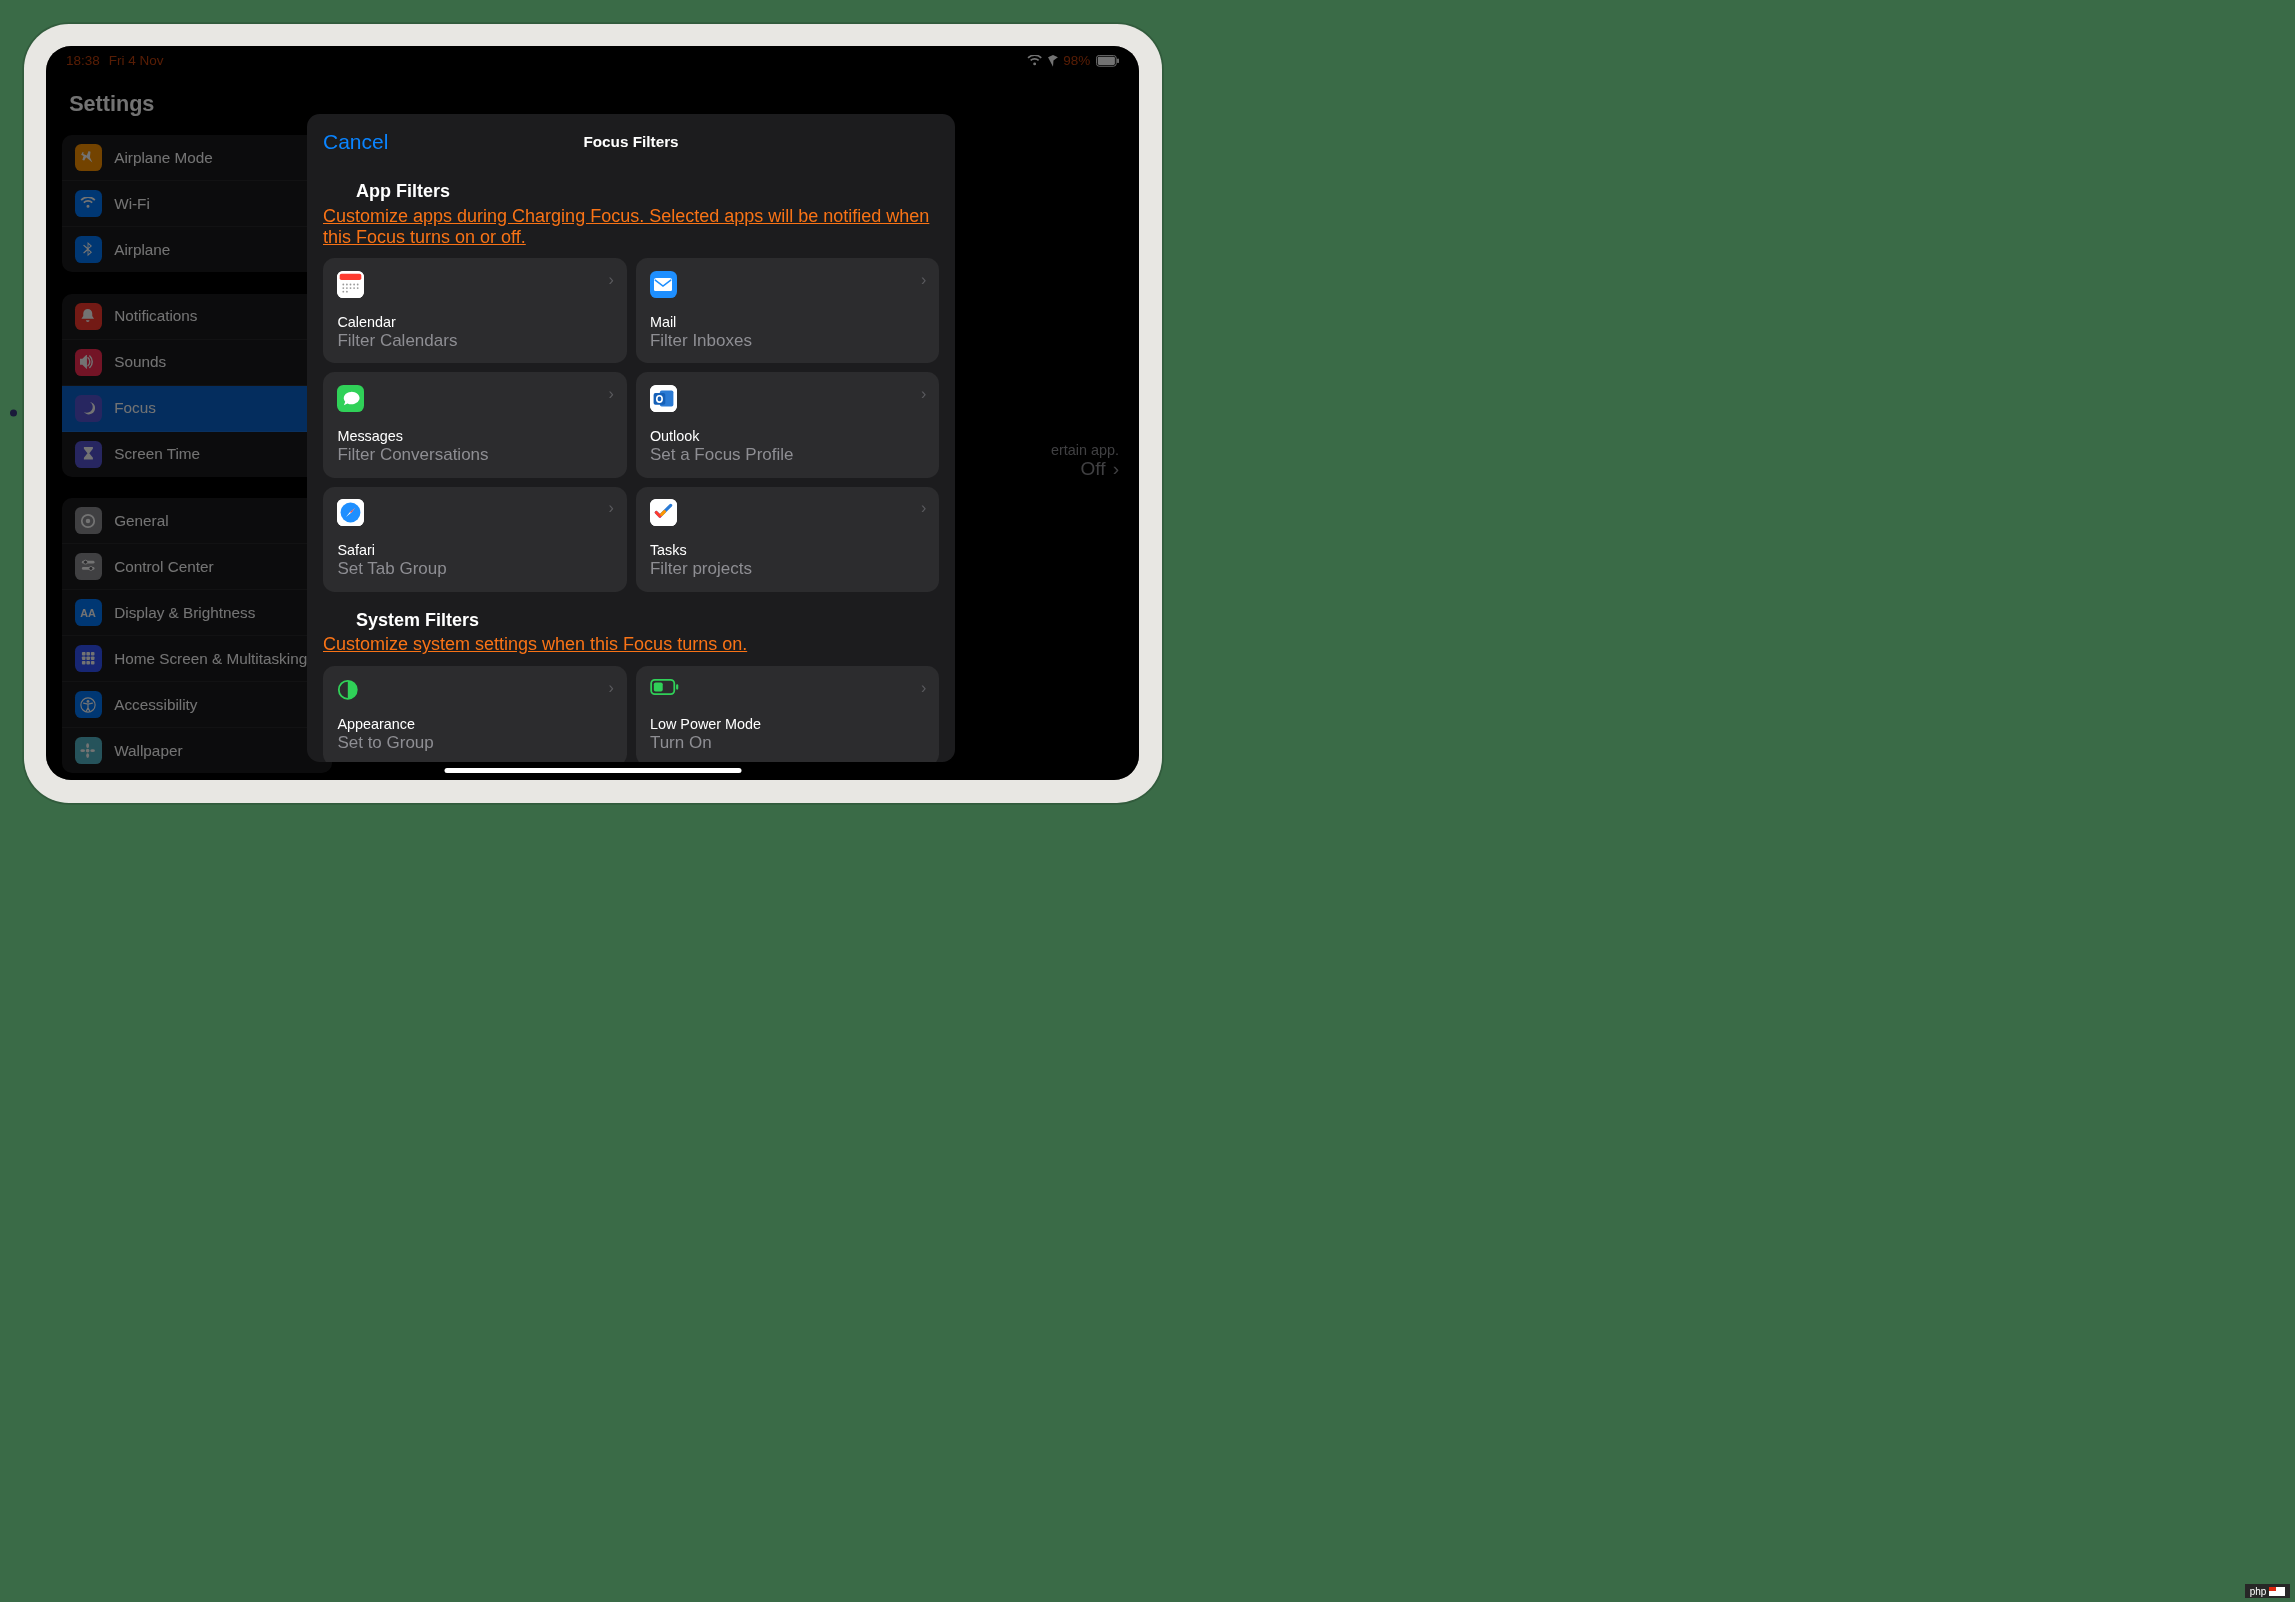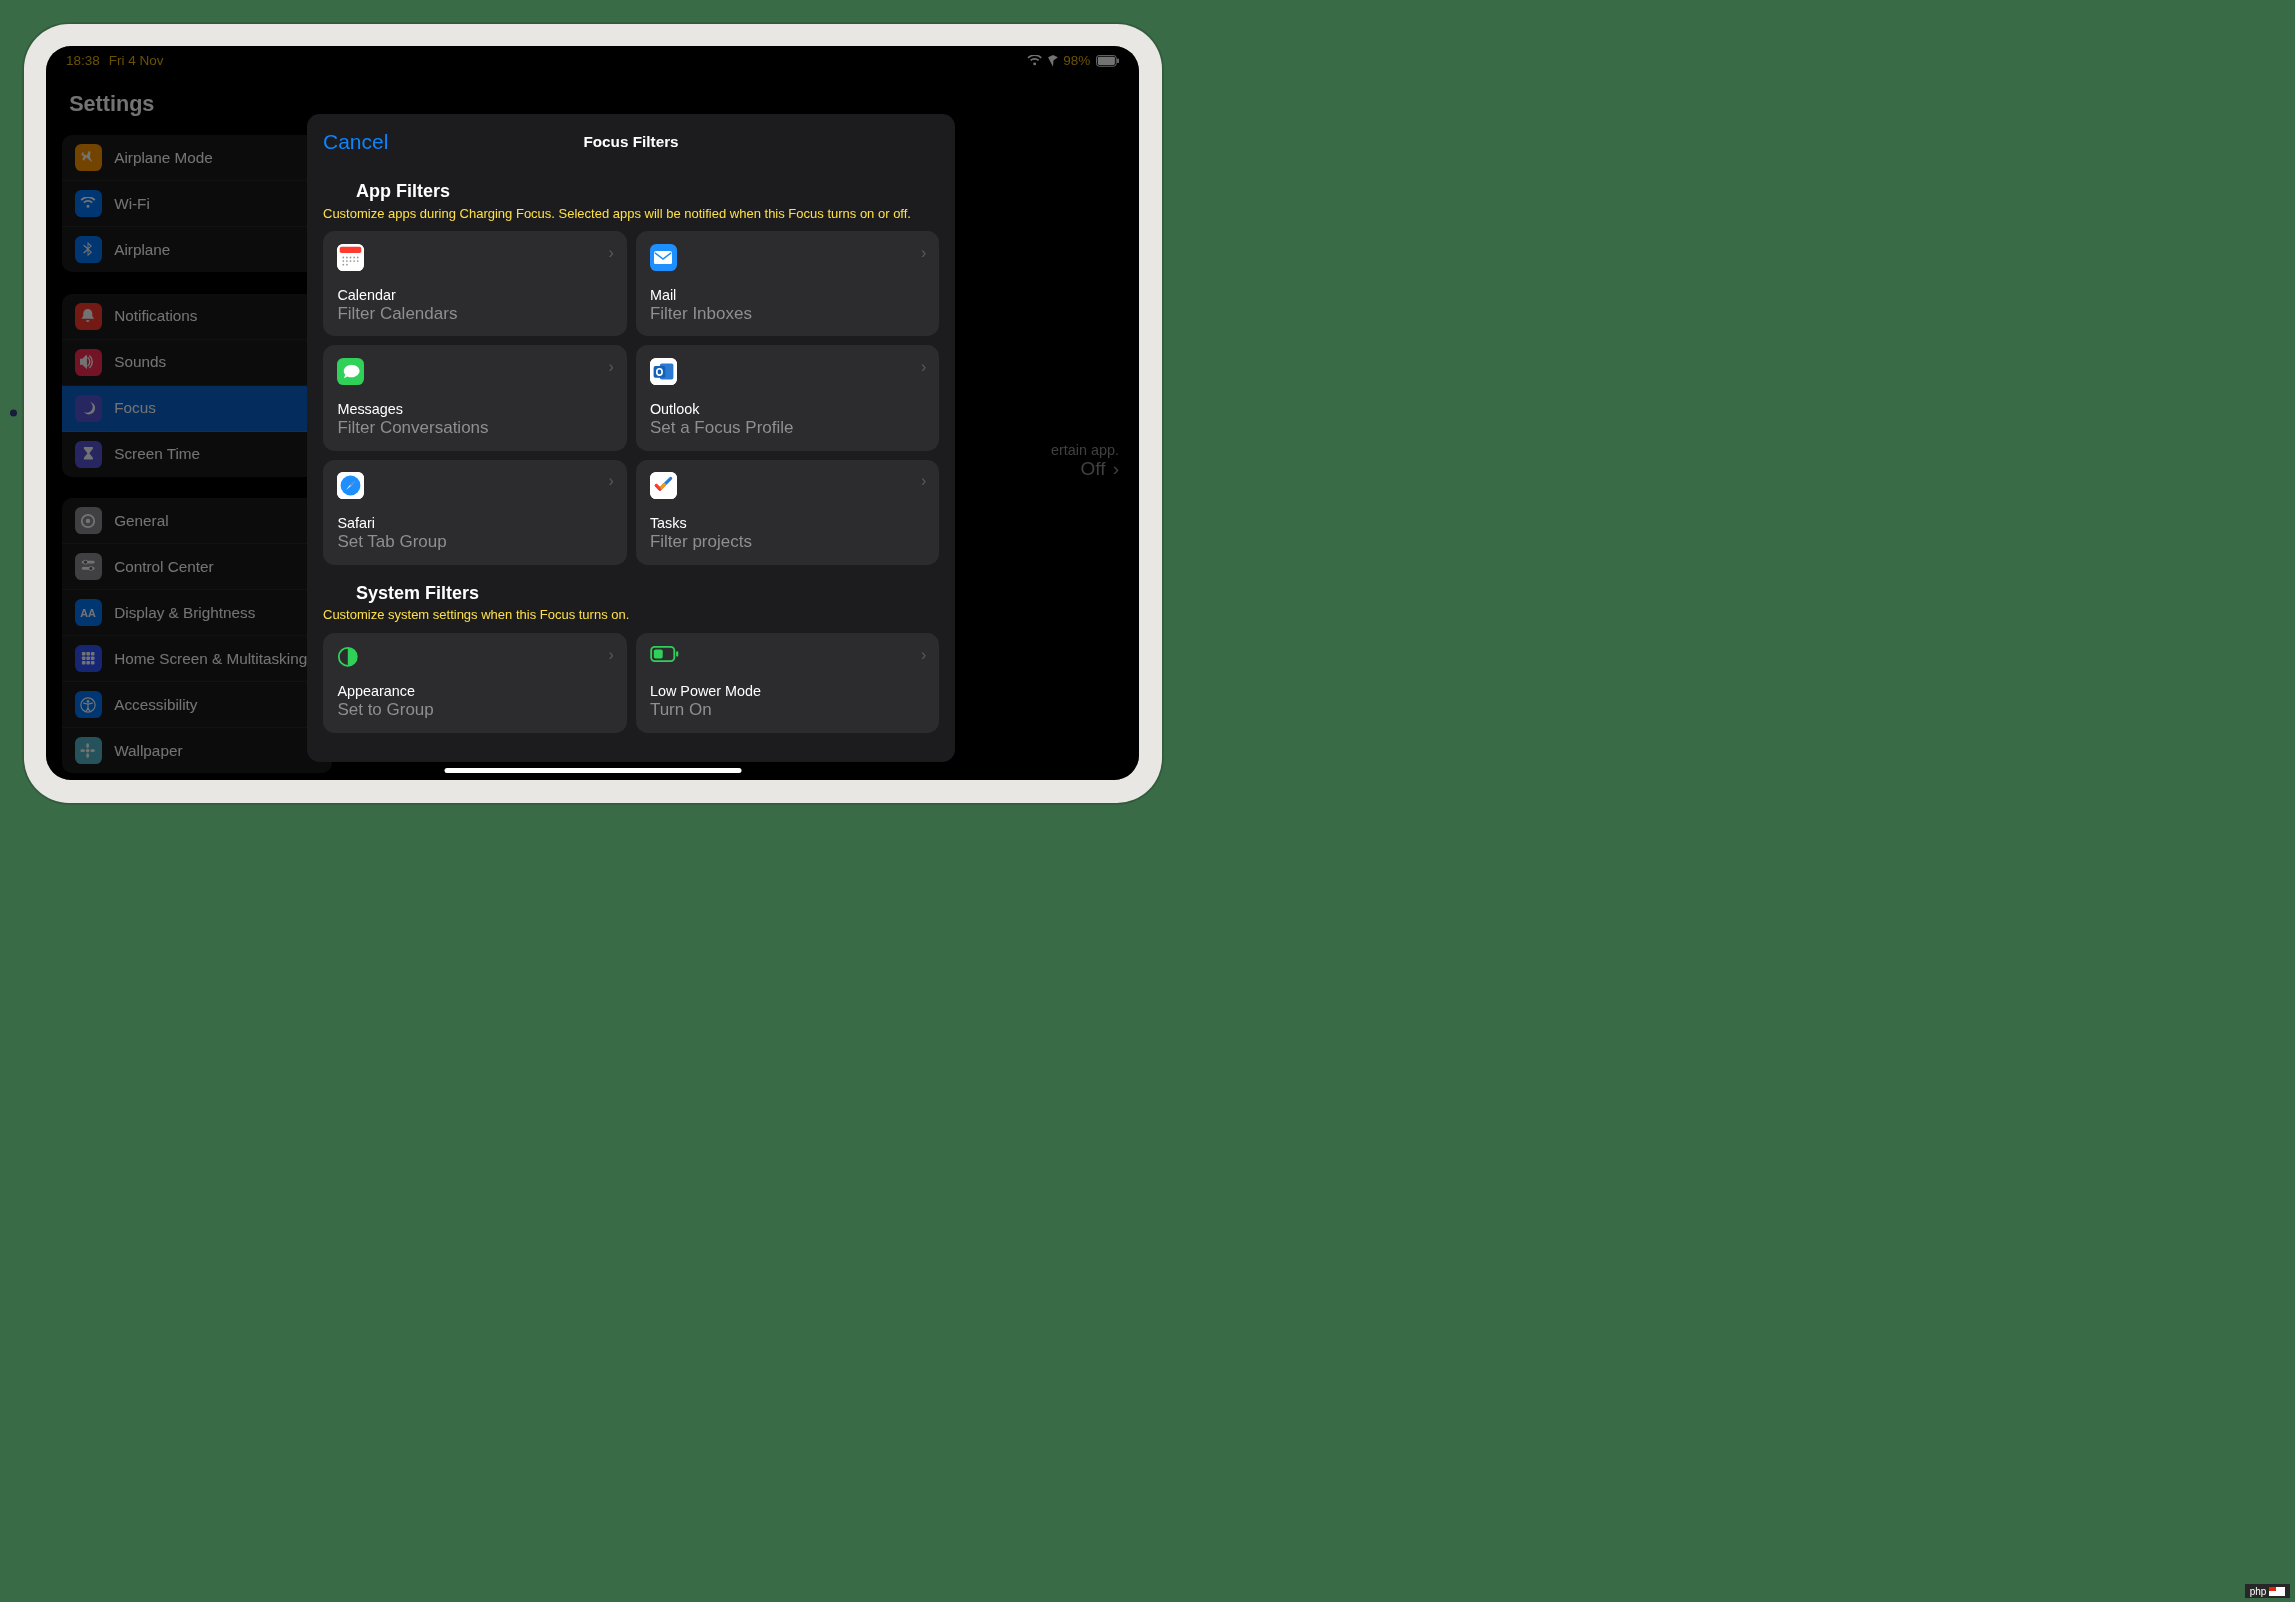"18:38" .status-bar { color: #eab308 -> #c2410c }
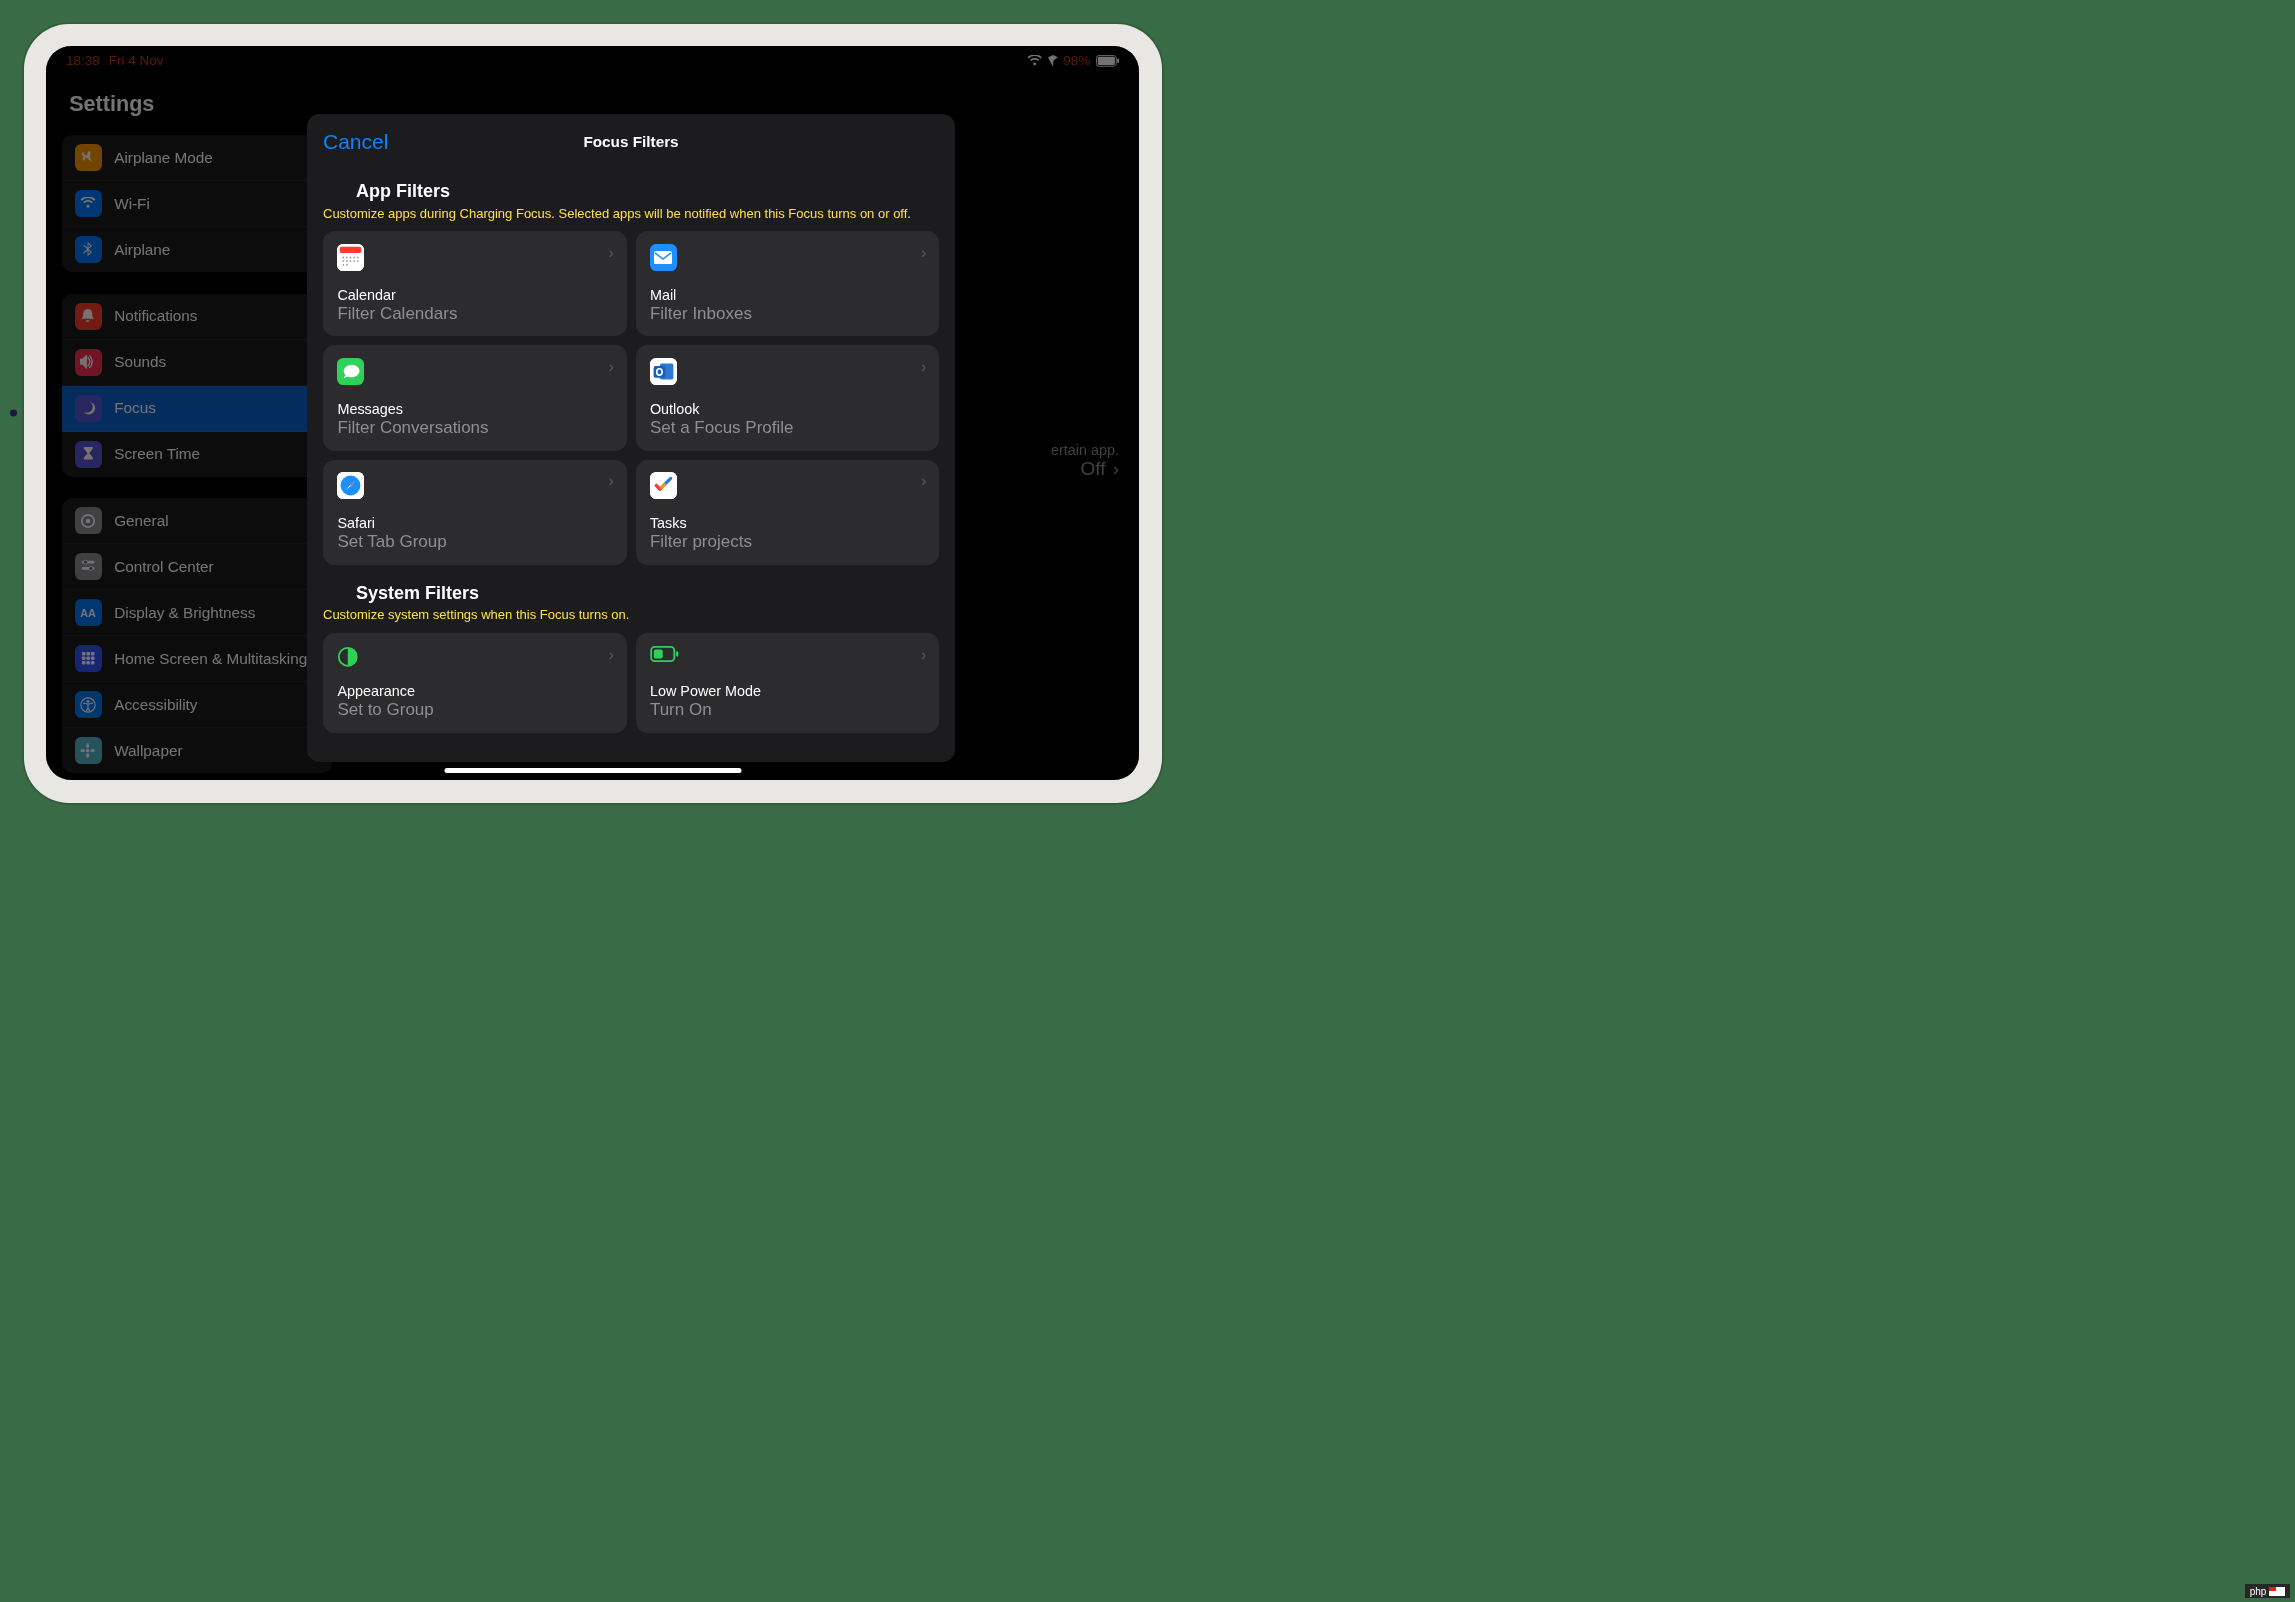"Customize apps during Charging Focus." .section-sub { color: #fde047 -> #f97316; font-size: 13px -> 18px; text-decoration: none -> underline }
